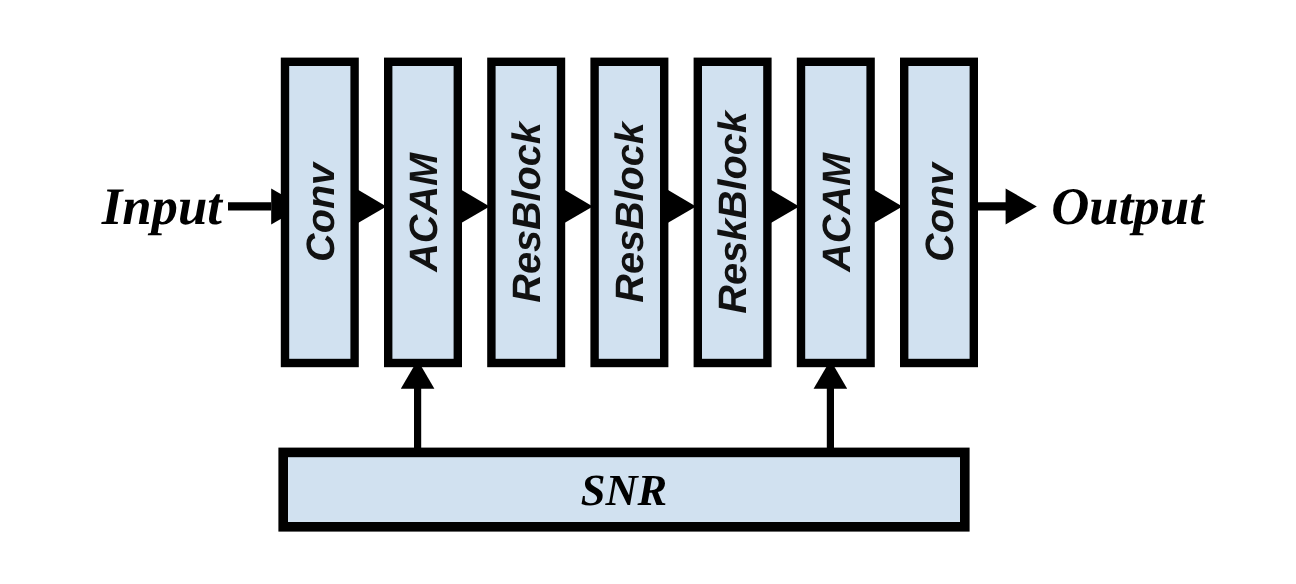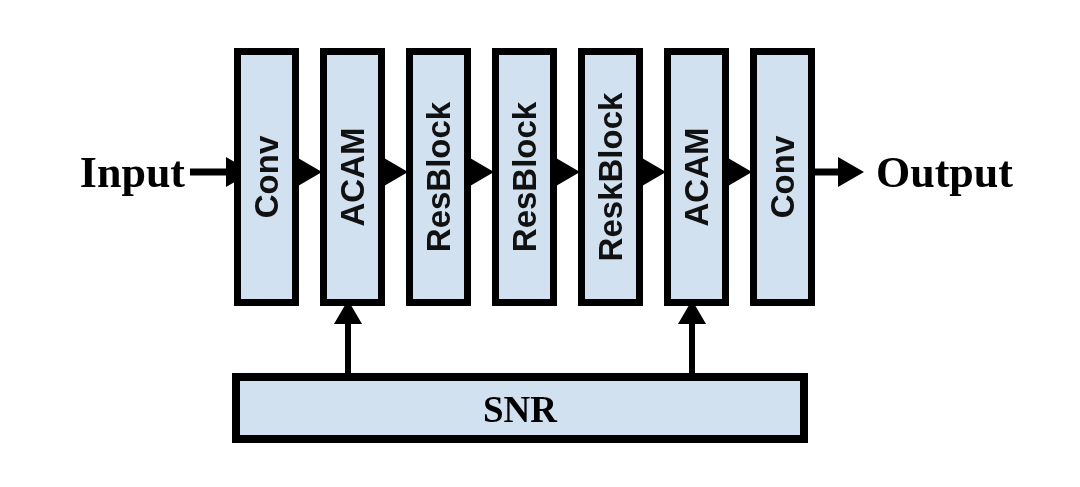"Input" #canvas { font-style: none -> italic }
